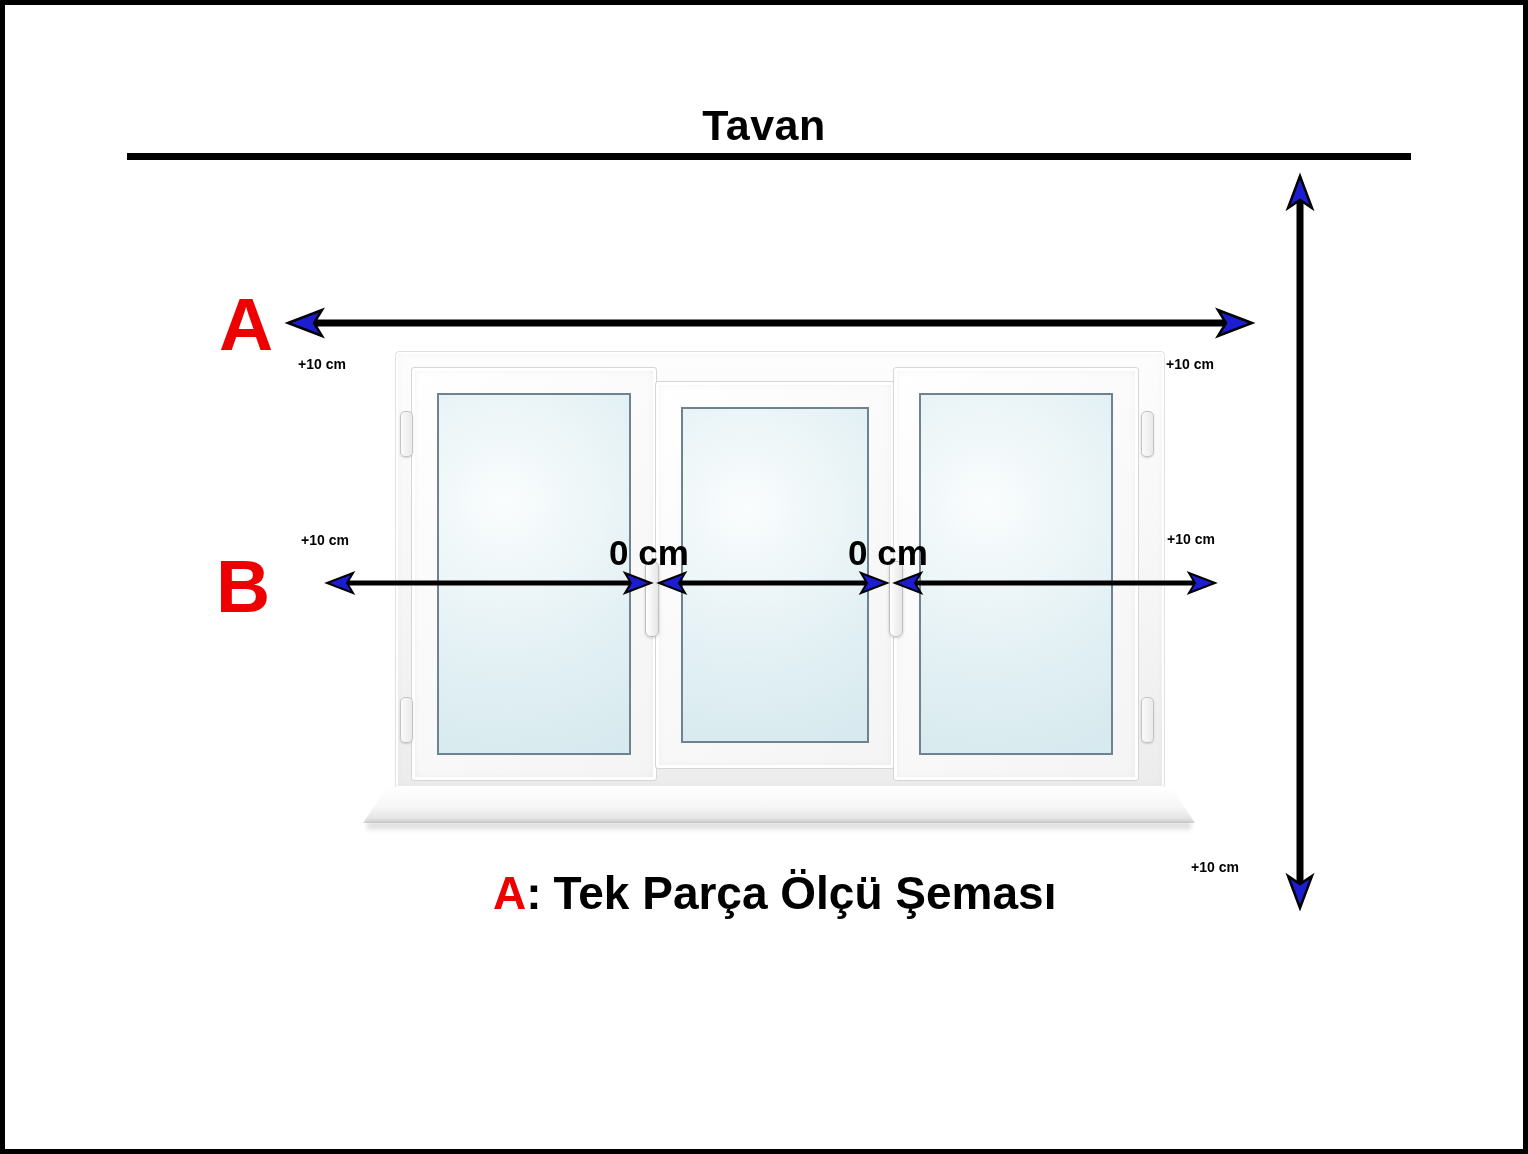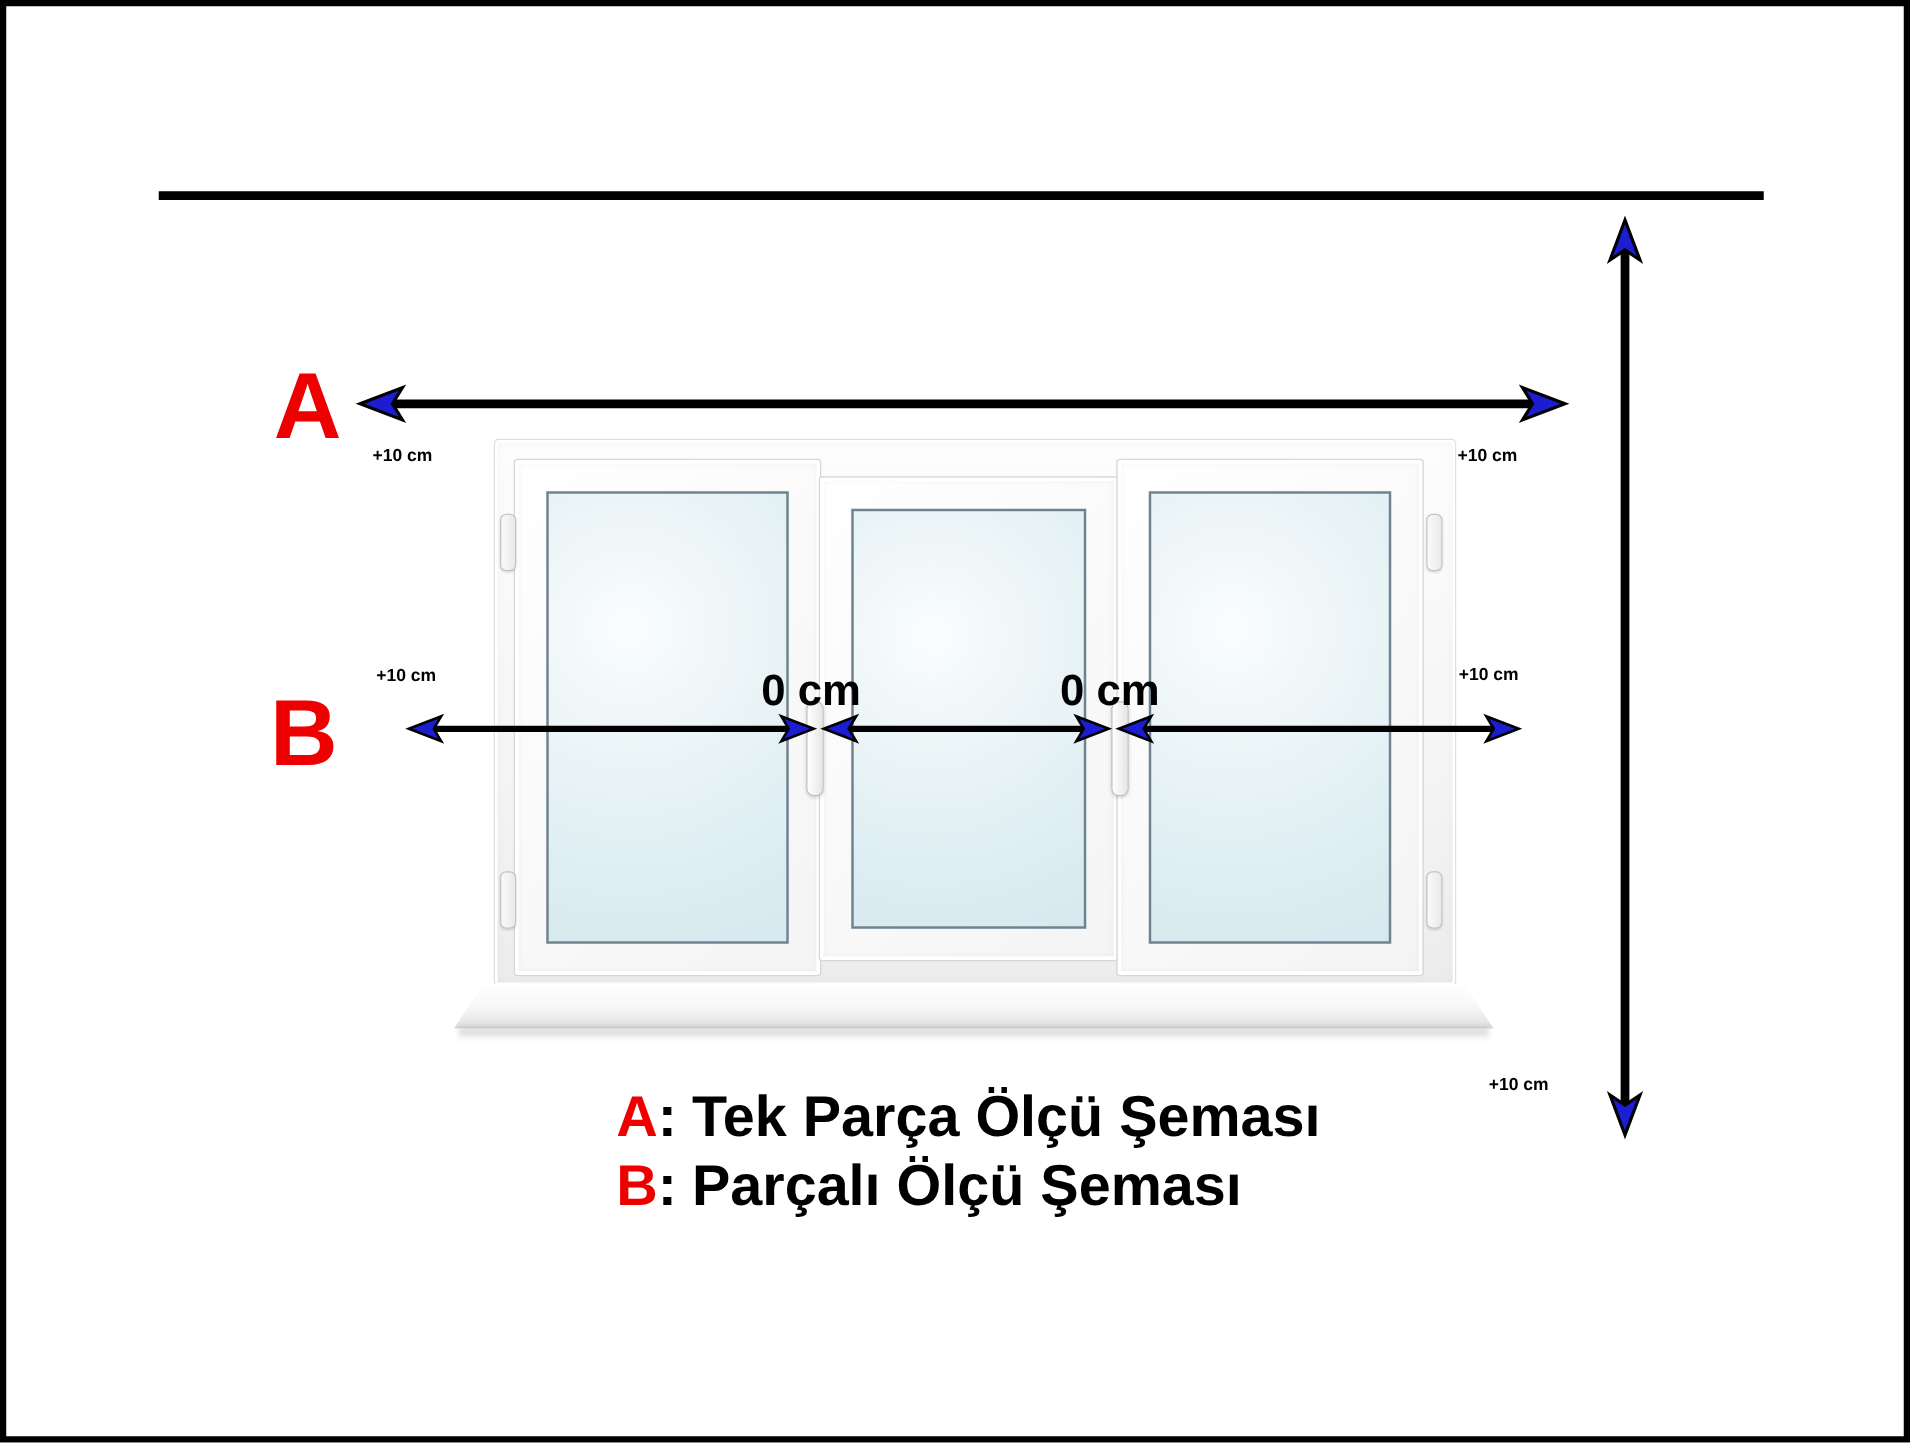"Tavan" div.abs { html: none -> <div>Tavan</div> }
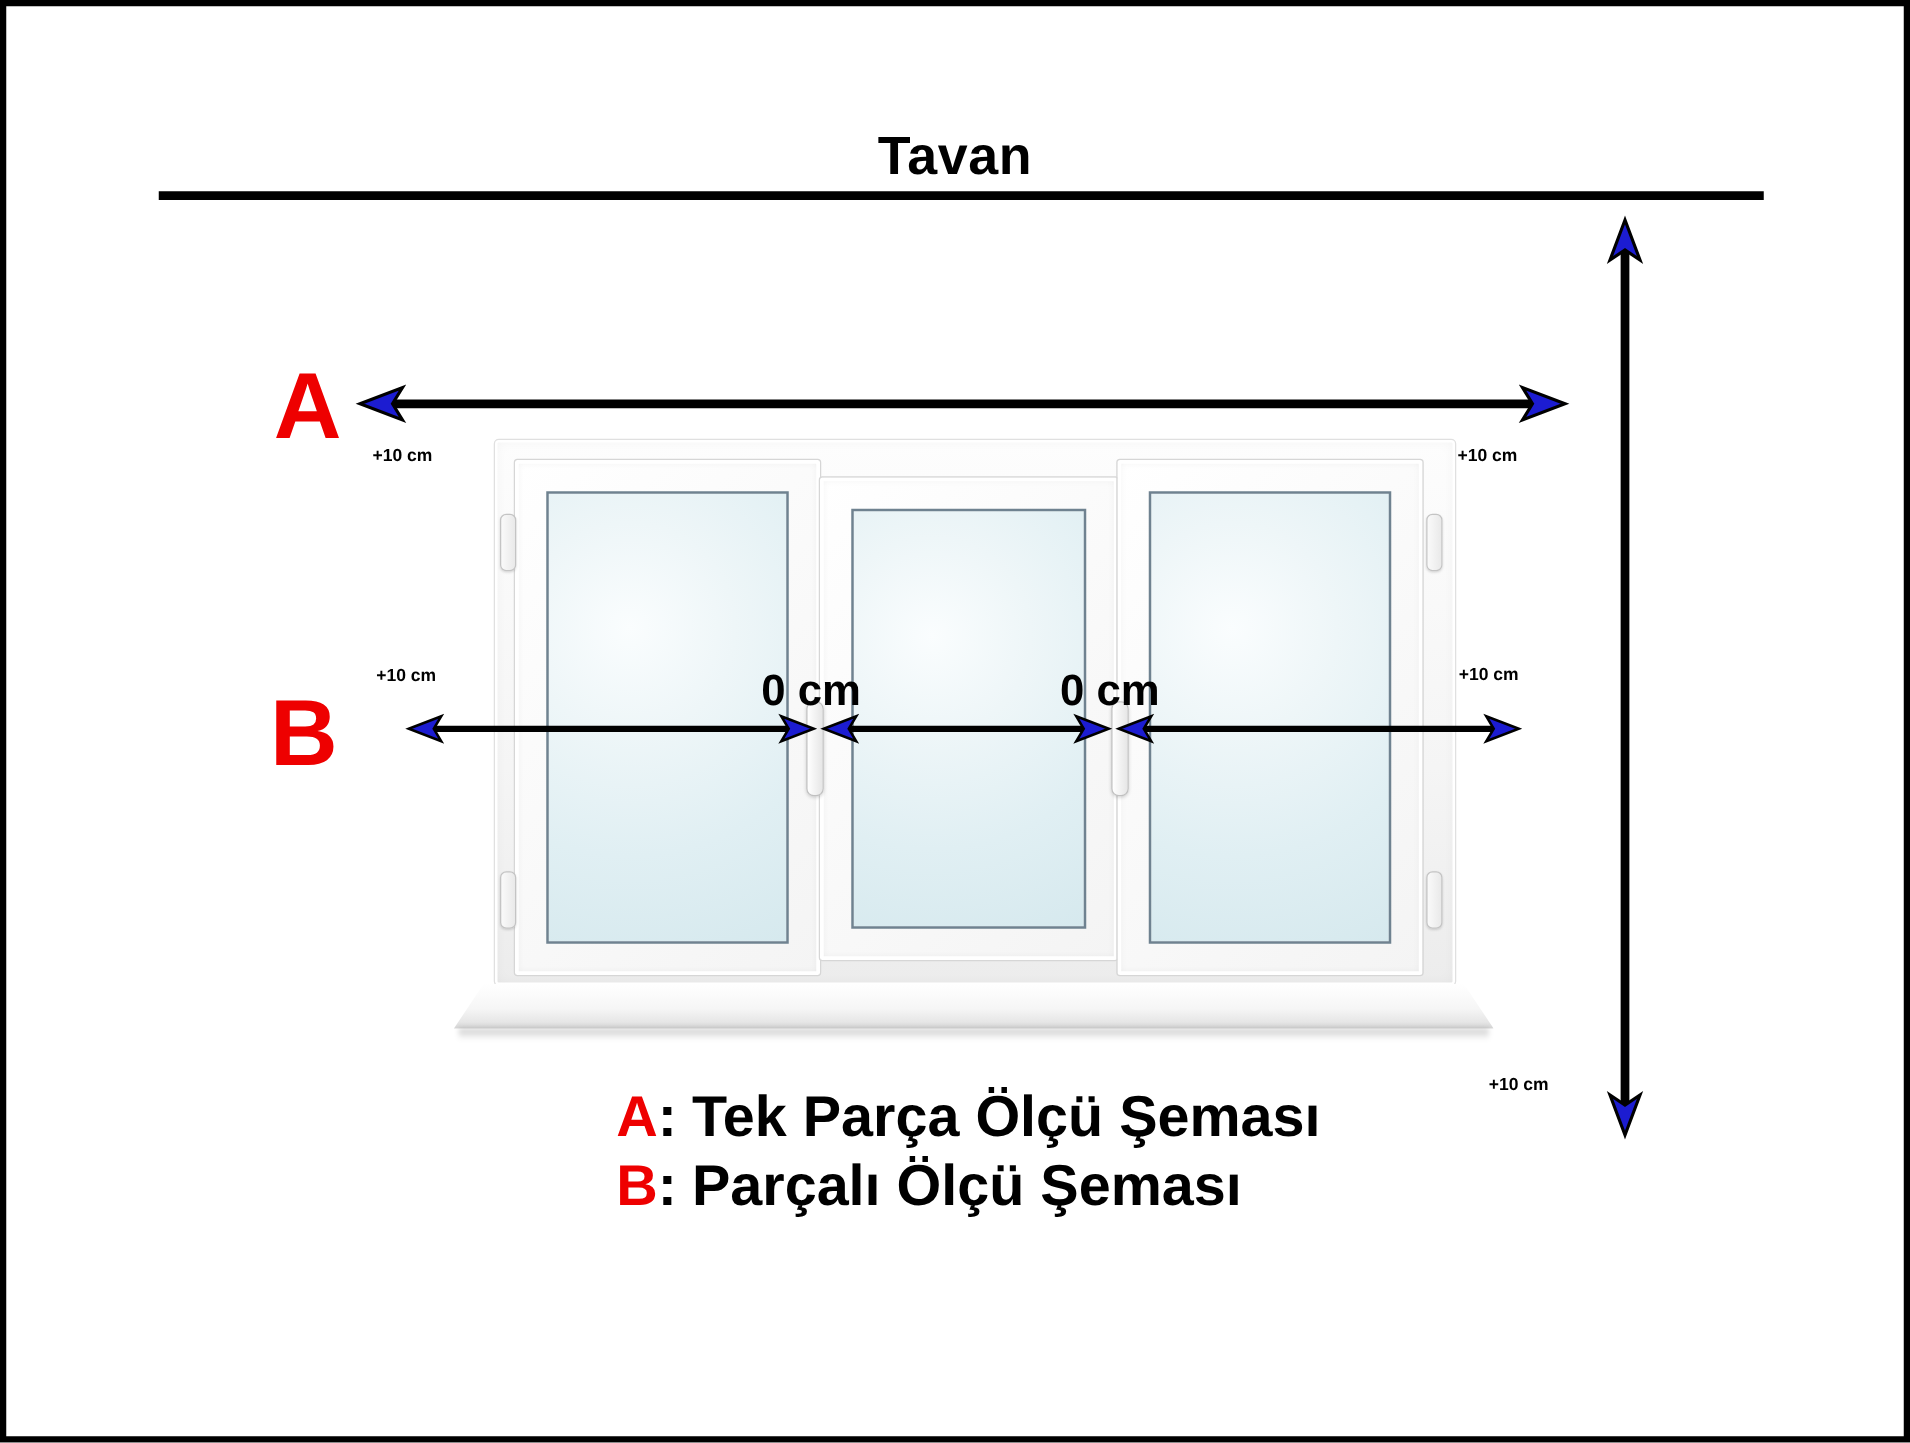"B: Parçalı Ölçü Şeması" div { html: <div><span>B</span><span>:</span><span>Parçalı Ölçü Şeması</span></div> -> none }
